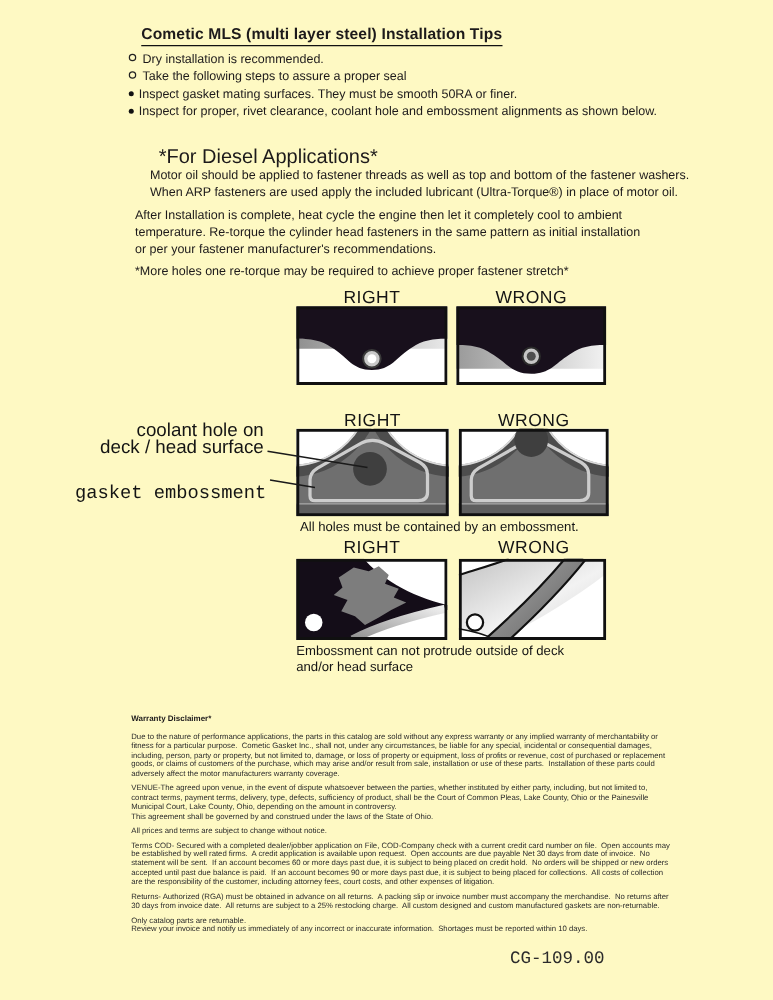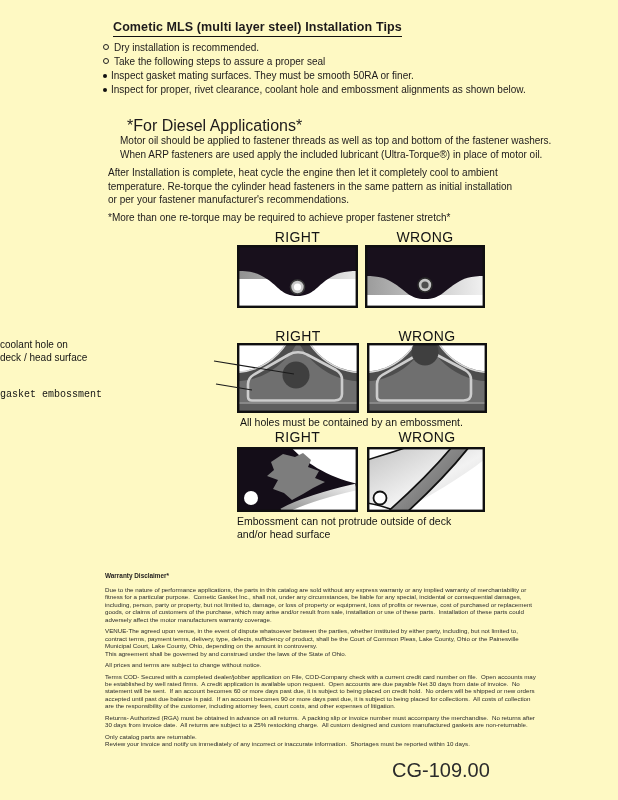"*More than one re-torque may" div.abs { text: than -> holes }
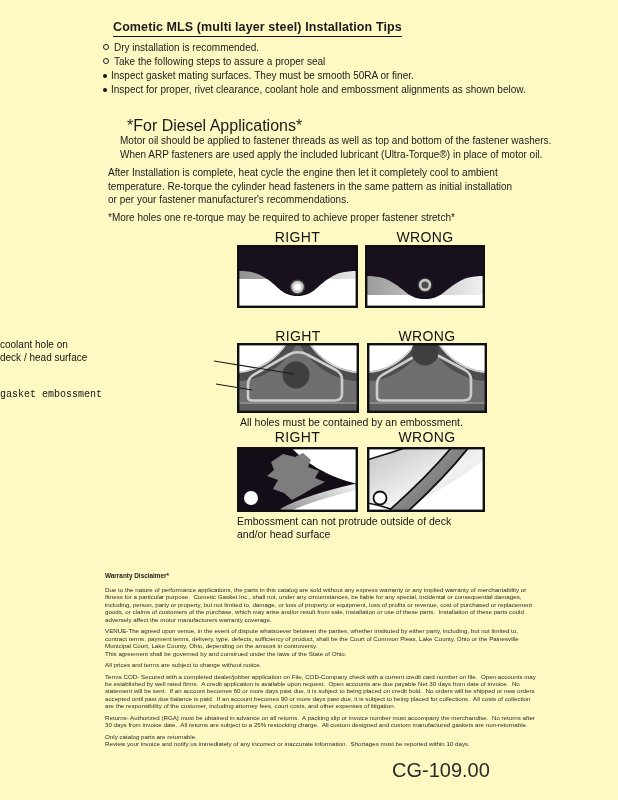"coolant hole on" .annot { font-size: 10px -> 15px; text-align: none -> right }
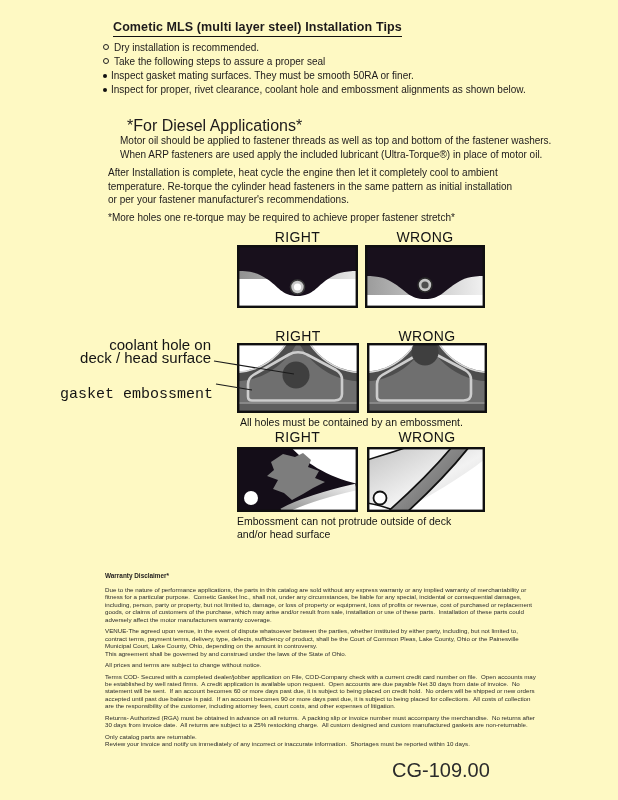"CG-109.00" .code { font-family: none -> Liberation Mono, monospace; font-size: 20px -> 14px; left: 392px -> 408px }
